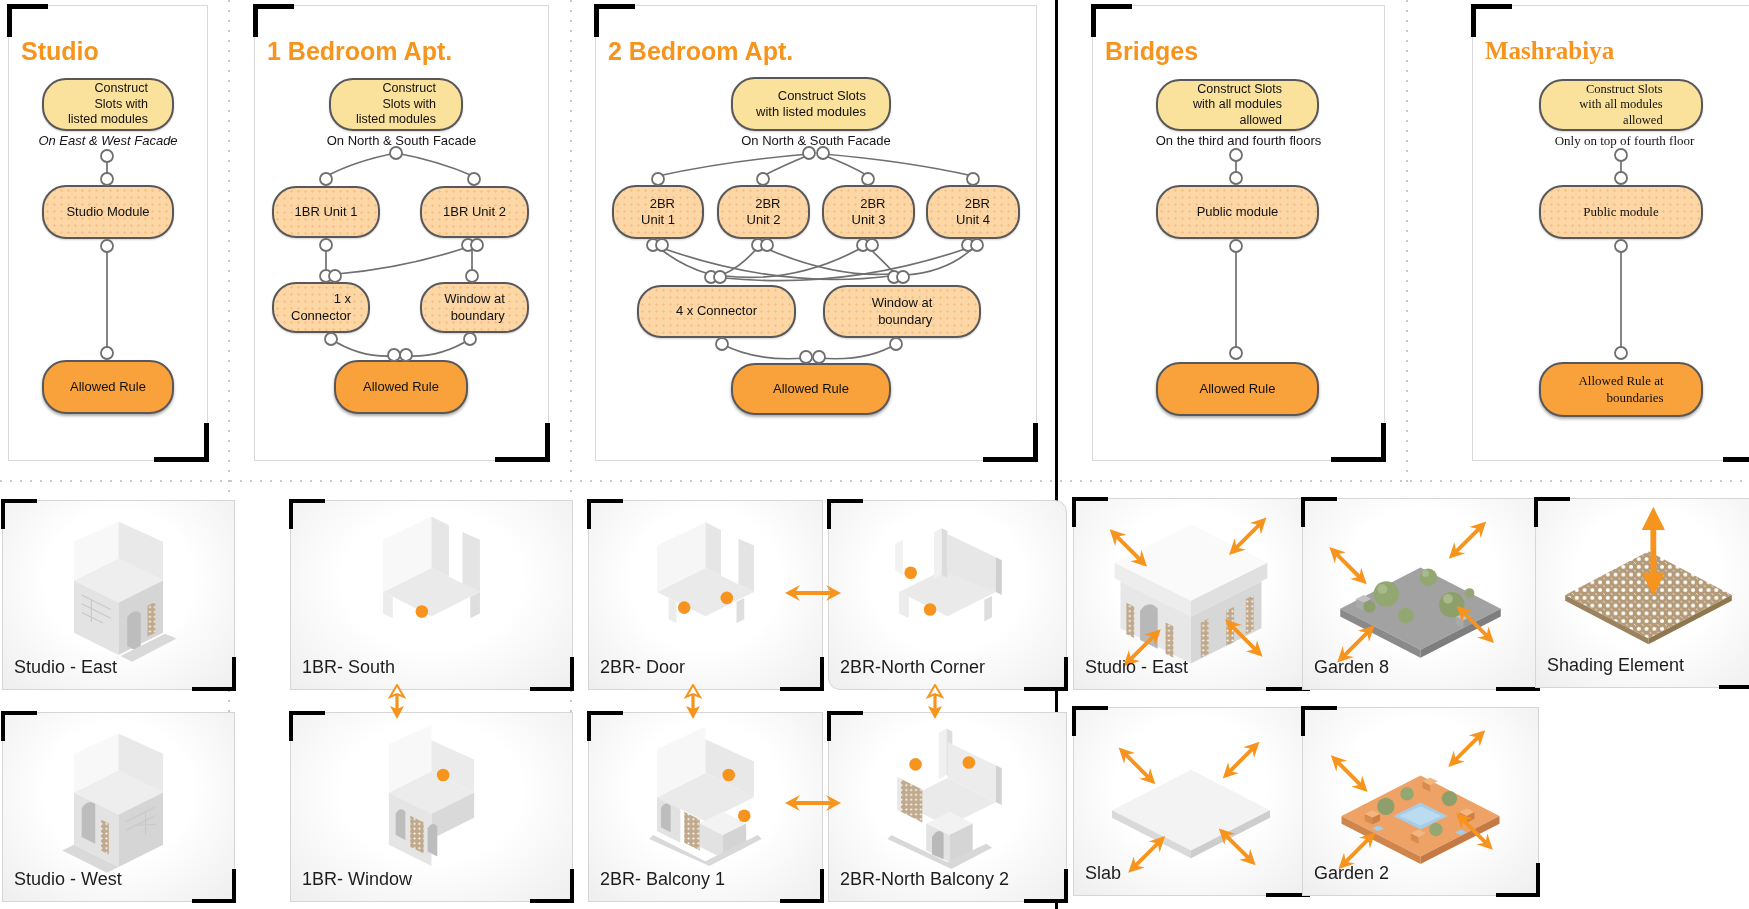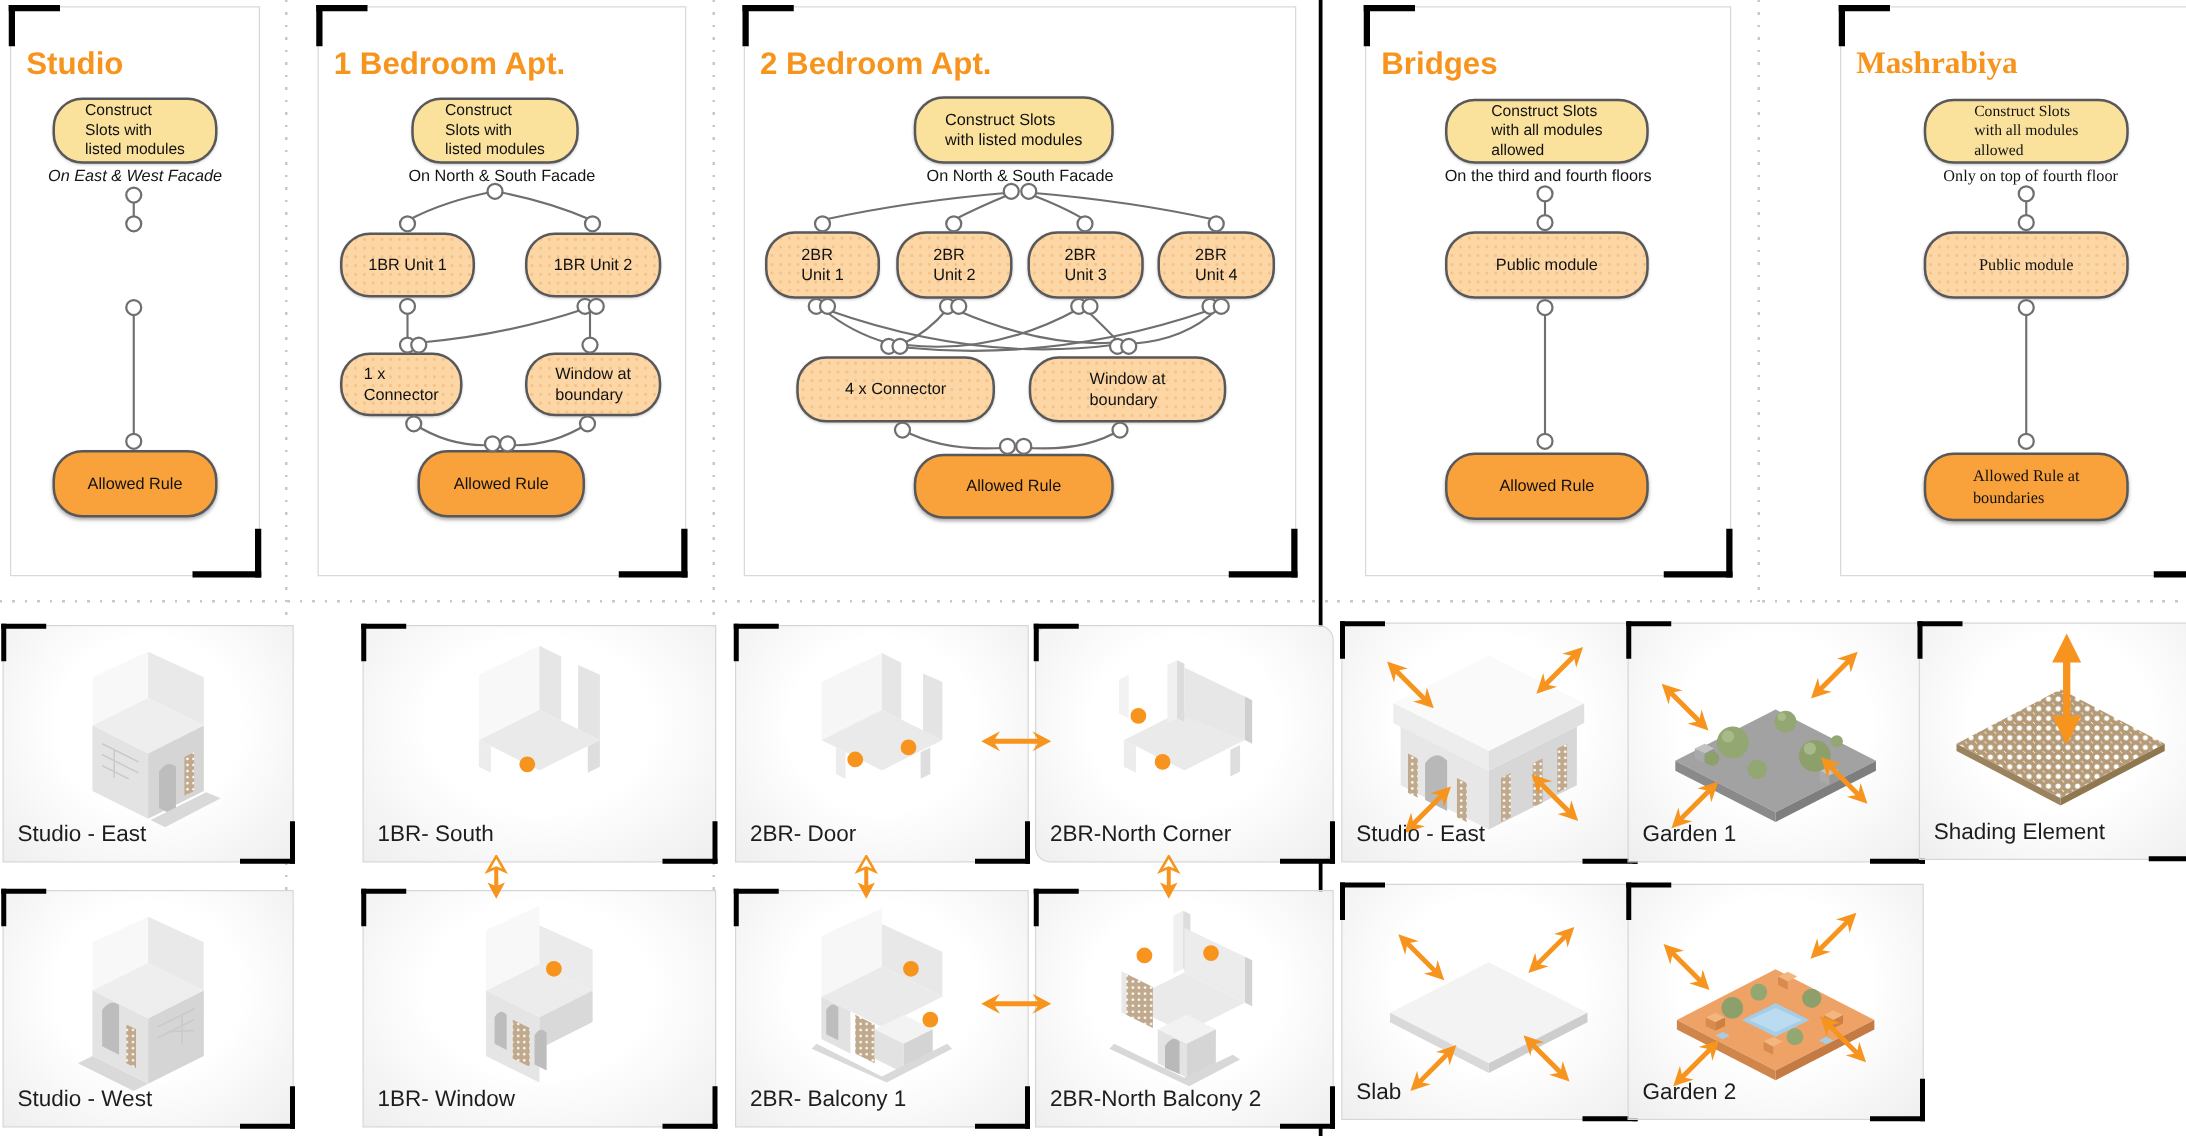"Construct" .node { text-align: left -> right }
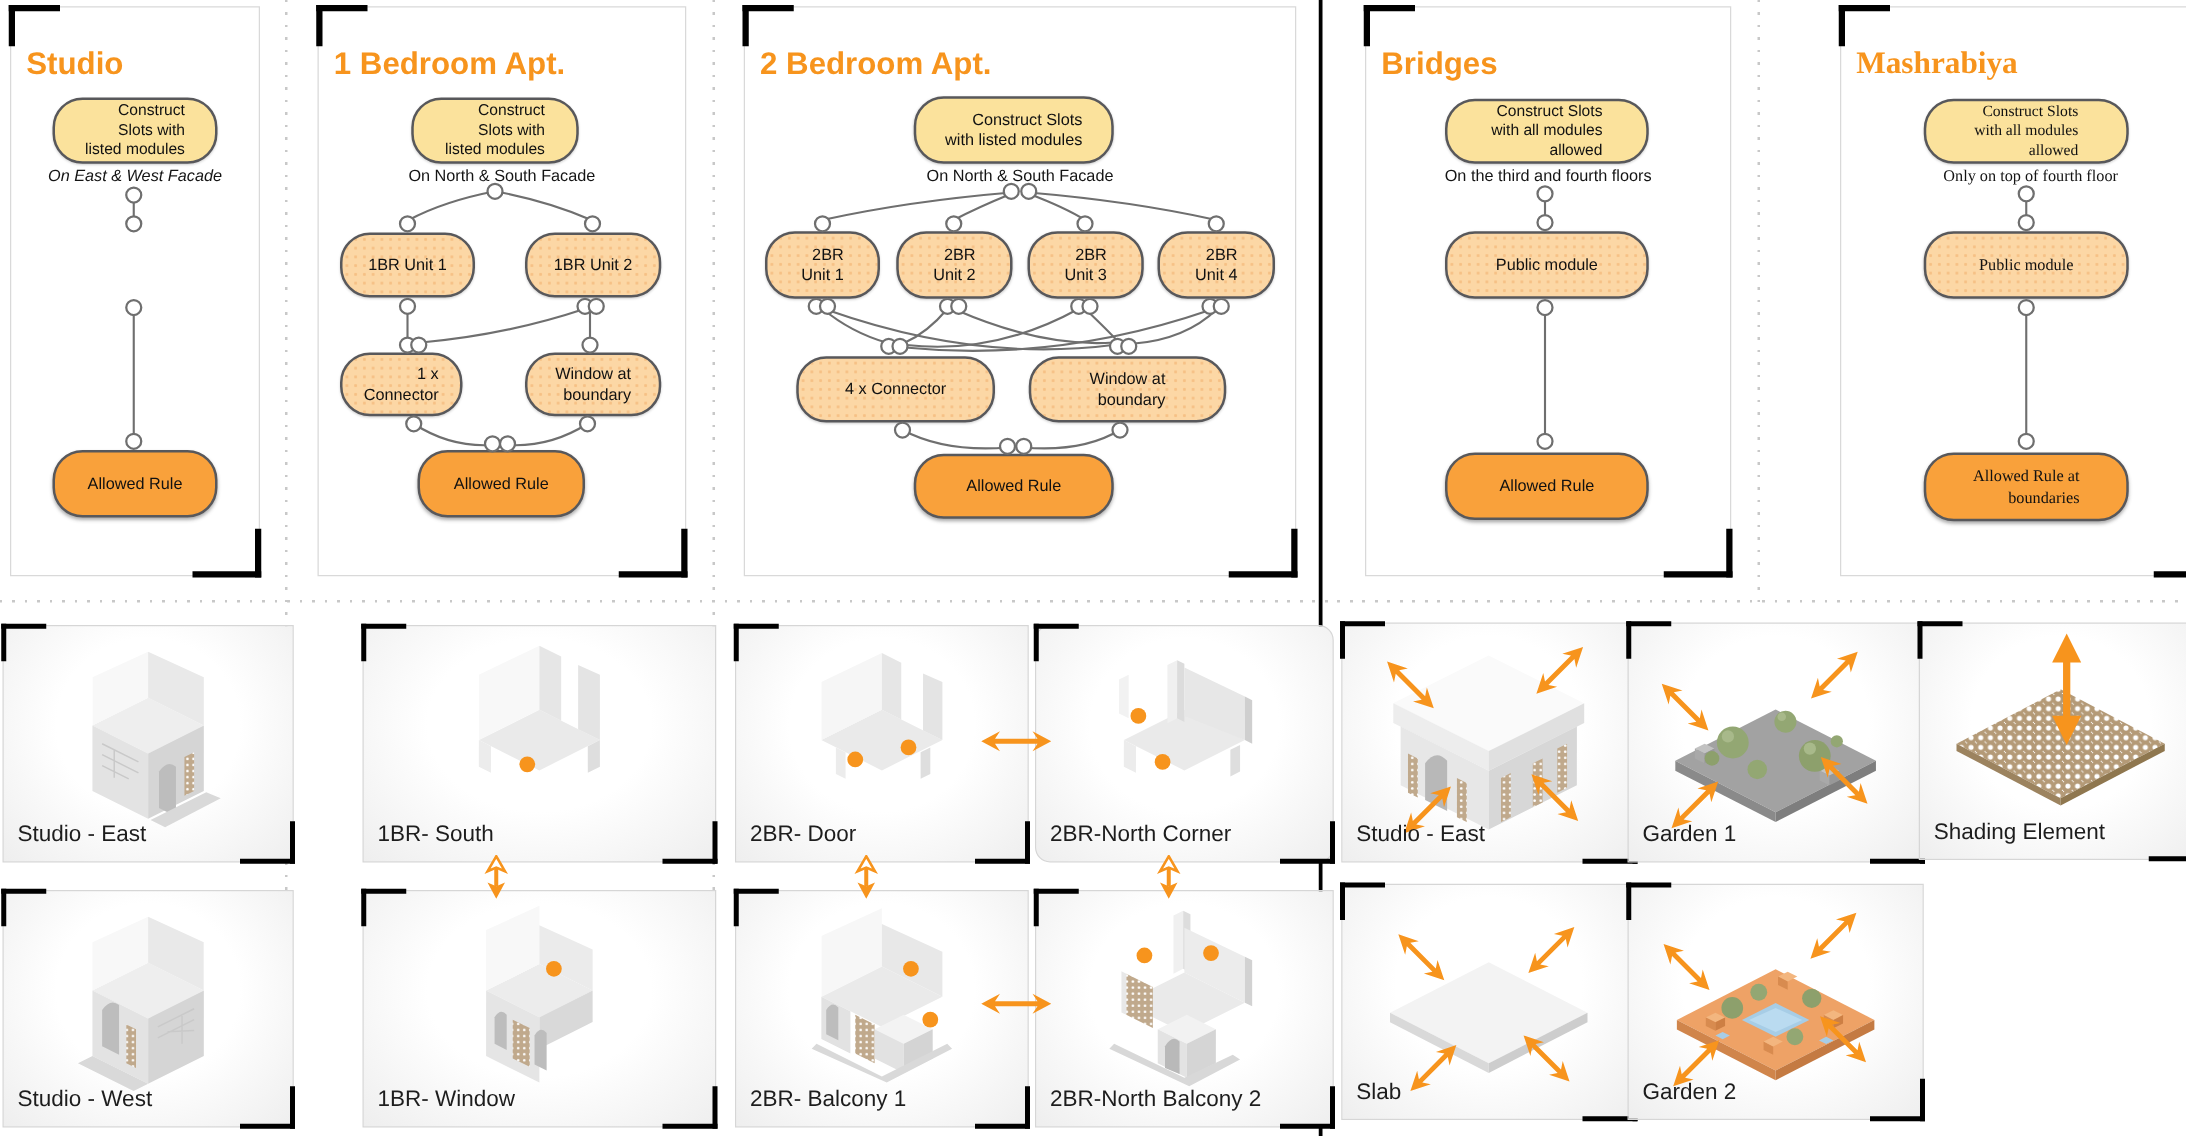"Studio Module" div.node { html: none -> <div>Studio Module</div> }
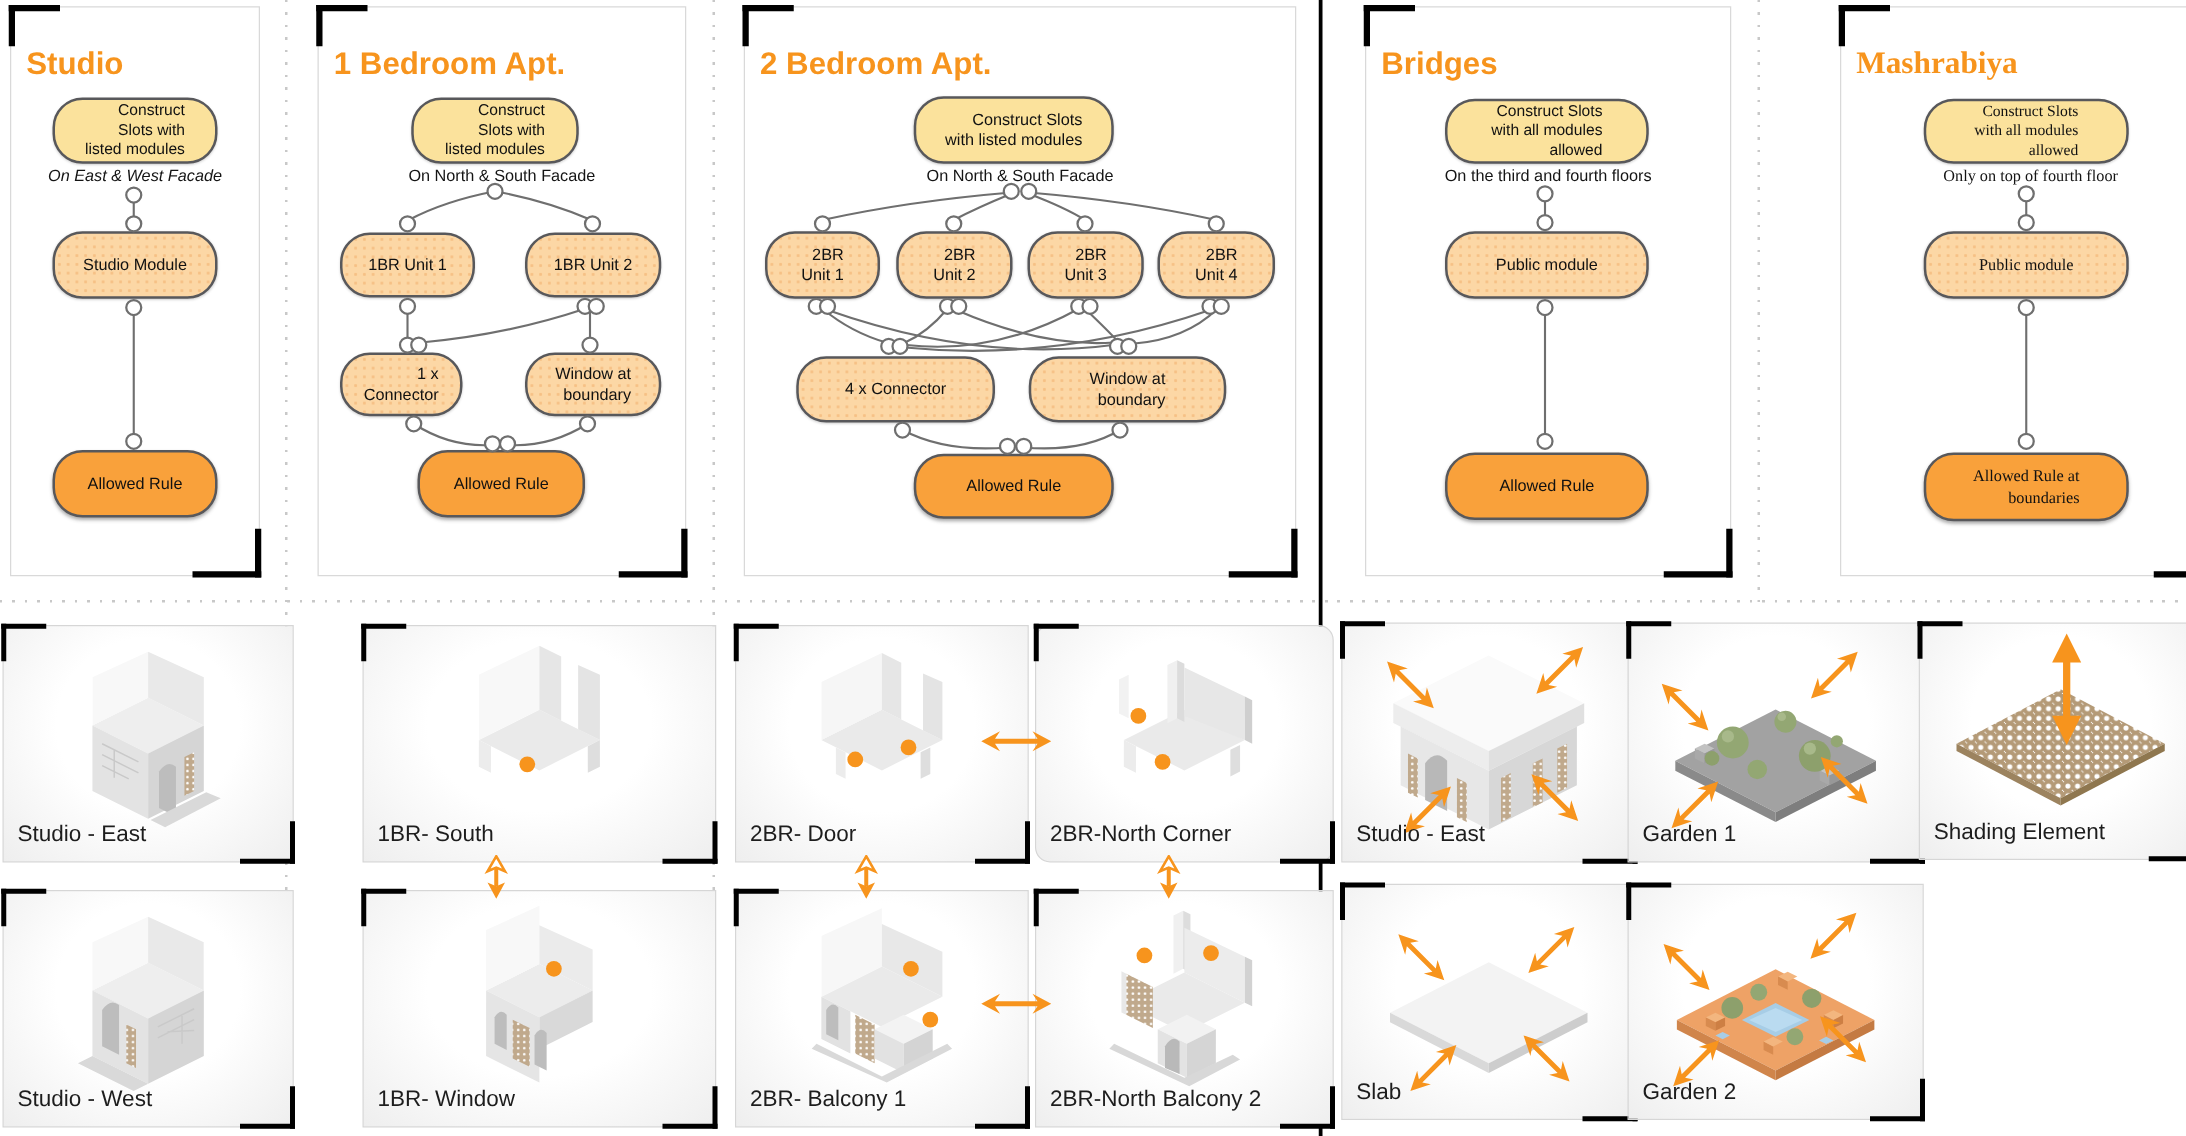"Garden 1" div.card-label { text: 1 -> 8 }
